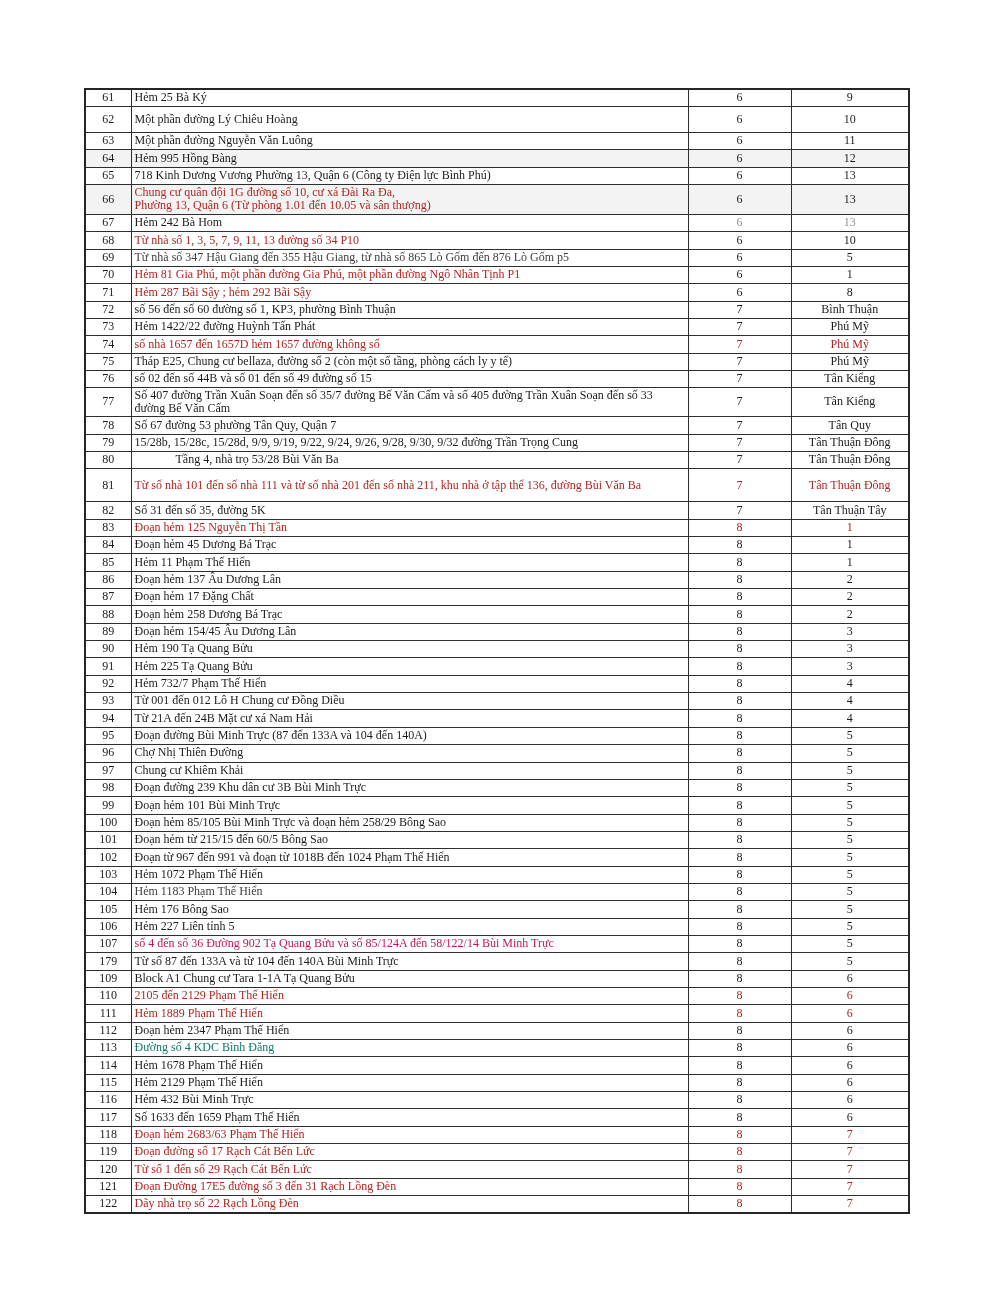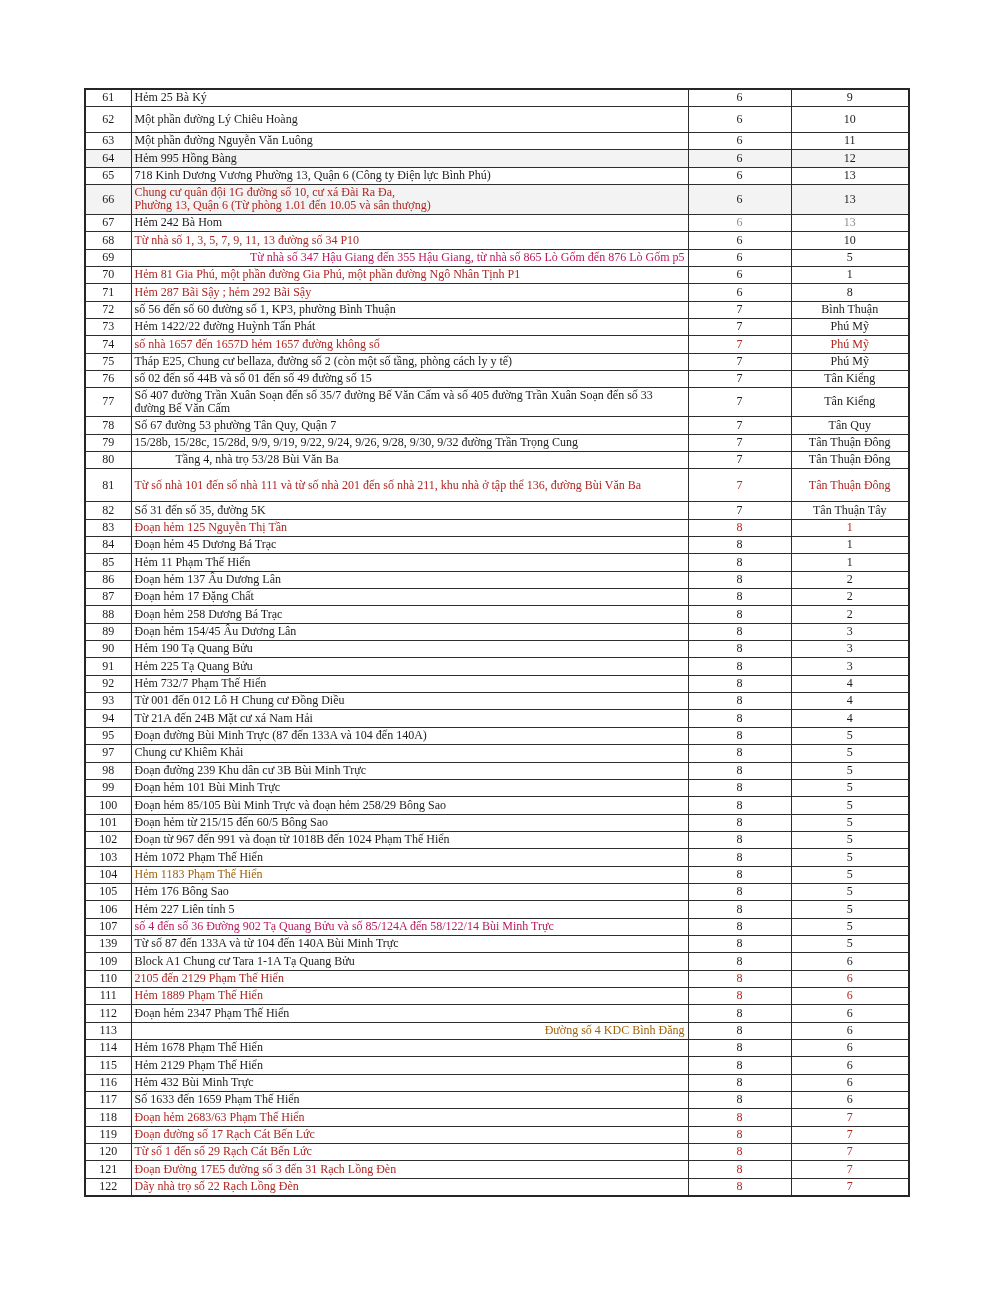"Từ nhà số 347 Hậu" td.c-desc { color: #be185d -> #404040; text-align: right -> none }
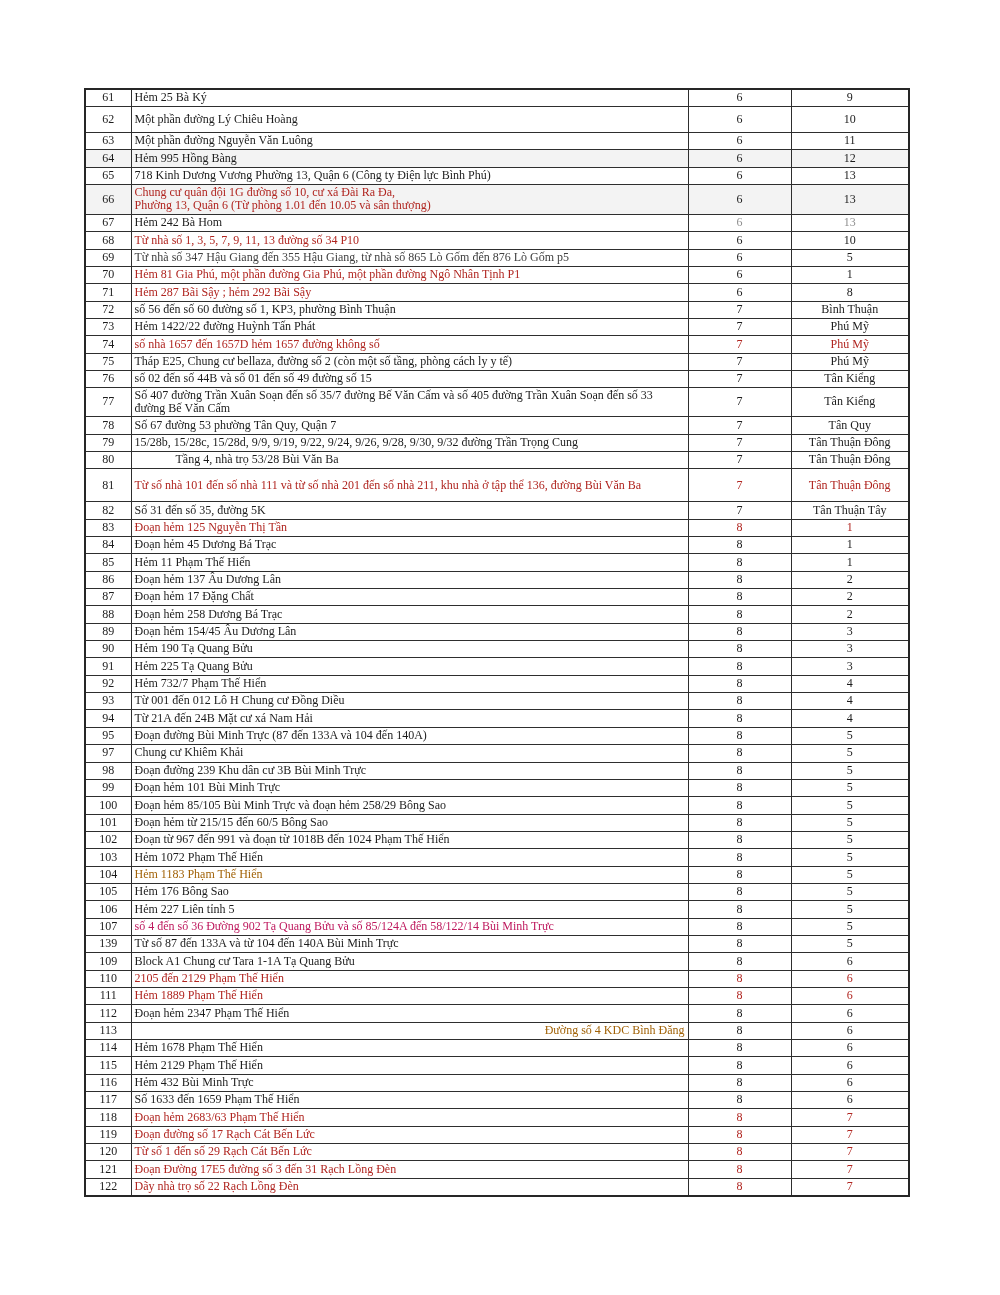"96" tr { html: none -> <tr> <td>96</td> <td>Chợ Nhị Thiên Đường</td> <td>8</td> <td>5</td> </tr> }
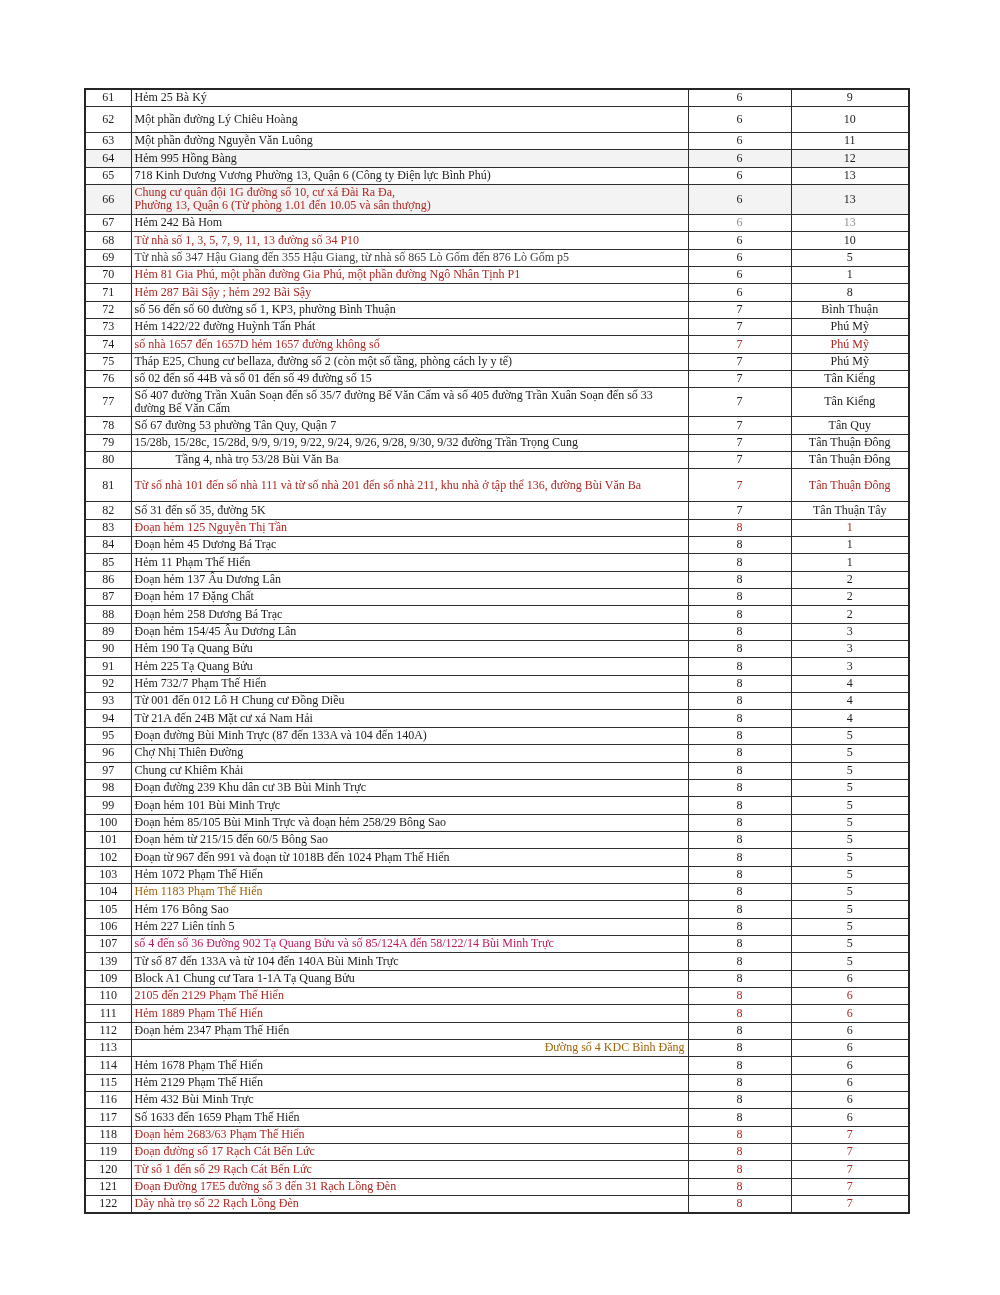"Hẻm 1183 Phạm Thế Hiển" td.c-desc { color: #a16207 -> #404040 }
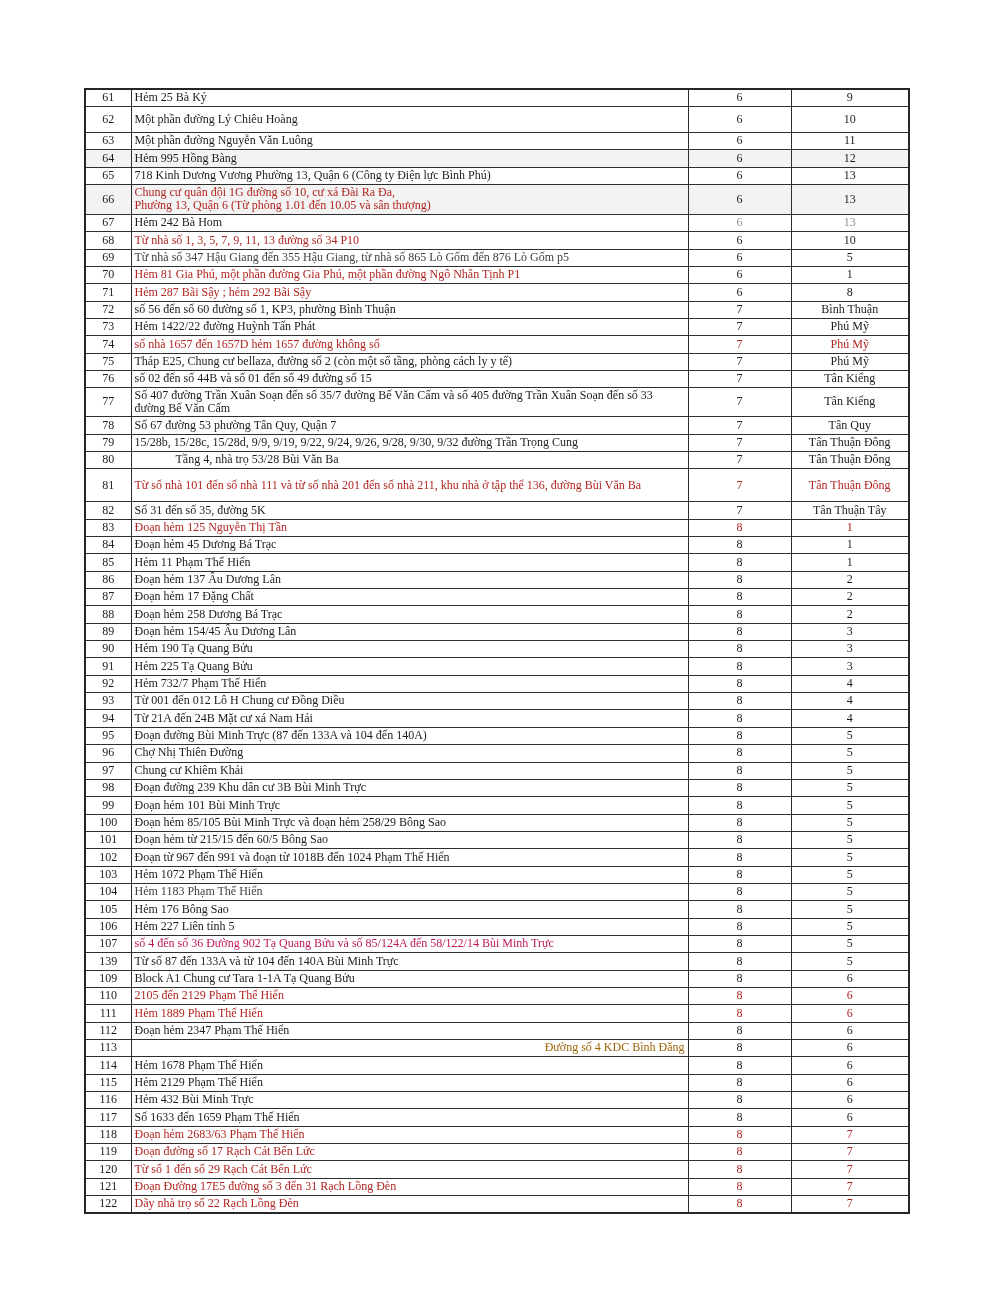"139" td.c-no { text: 139 -> 179 }
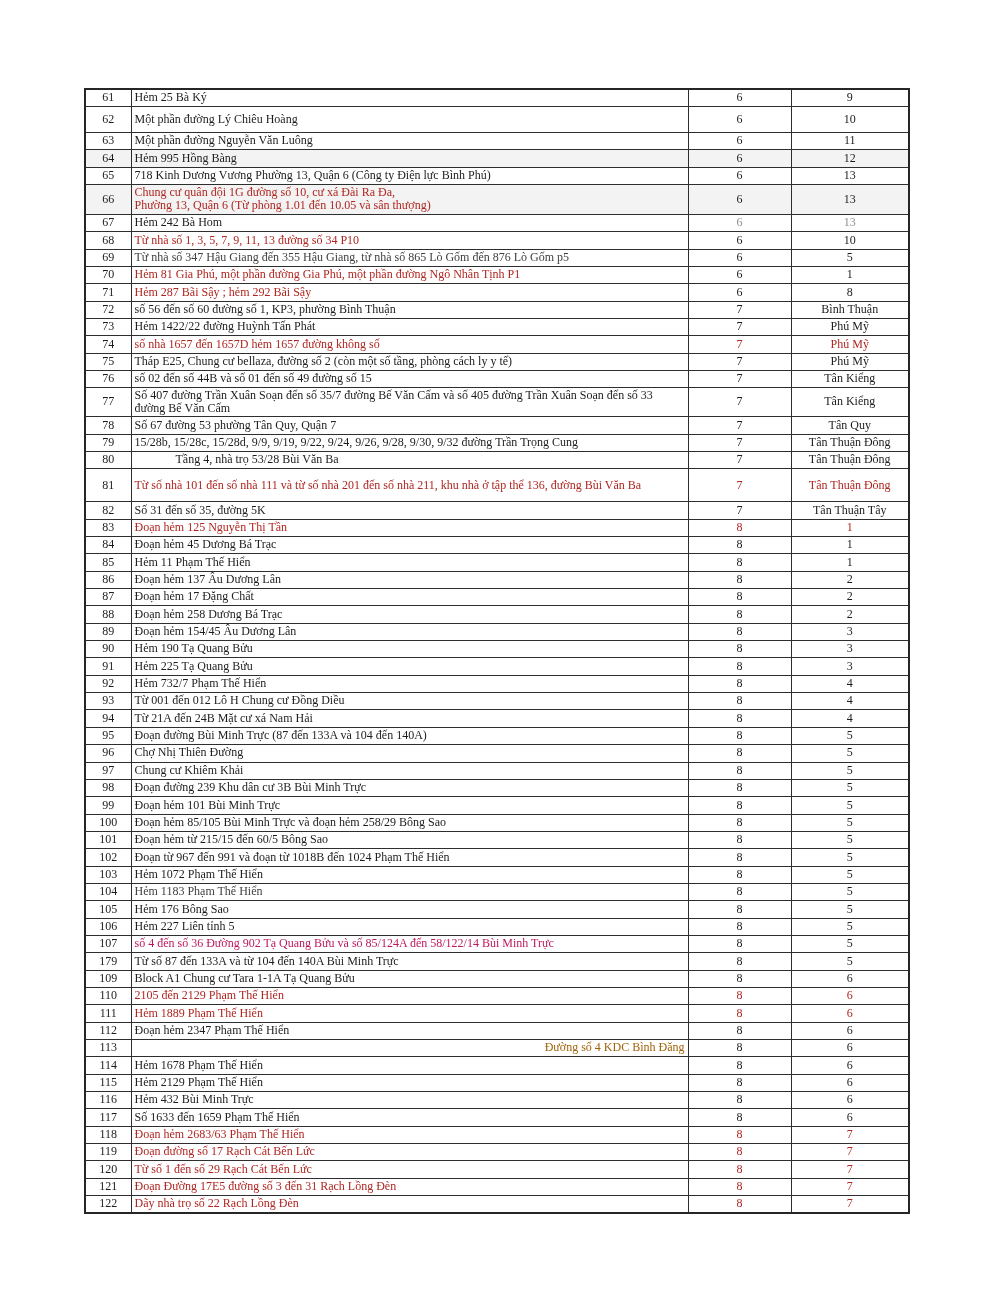"Đường số 4 KDC Bình" td.c-desc { color: #a16207 -> #0f766e; text-align: right -> none }
